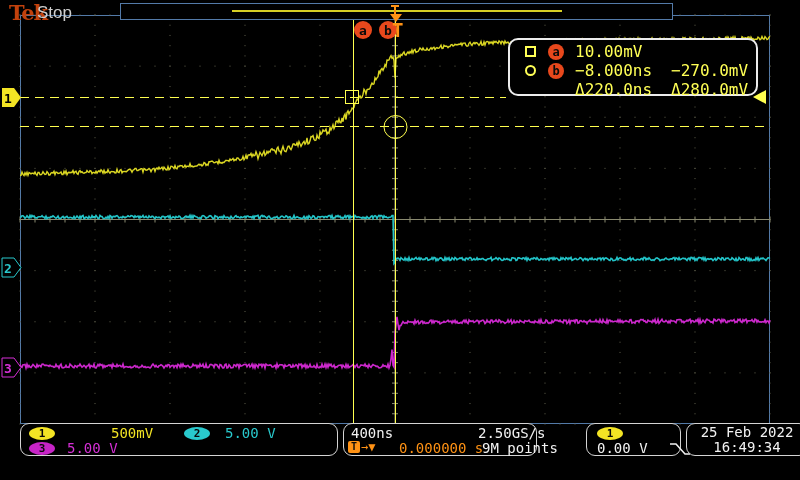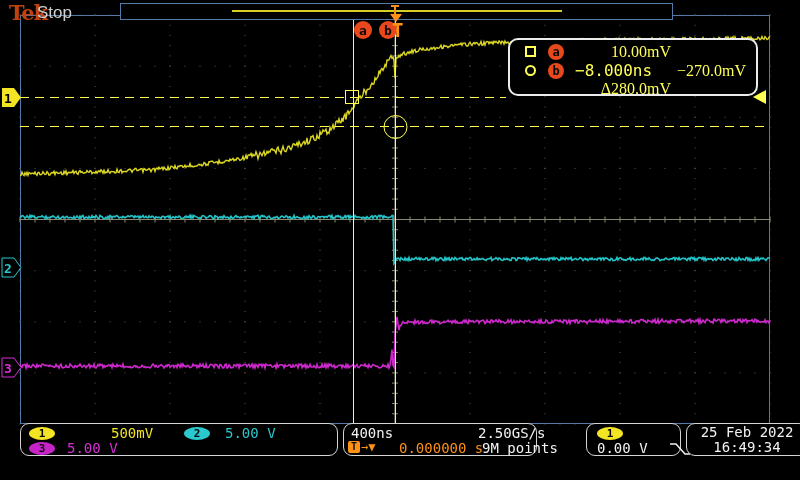"10.00mV" .cr-val { font-family: Liberation Serif, serif -> none; text-align: right -> none }
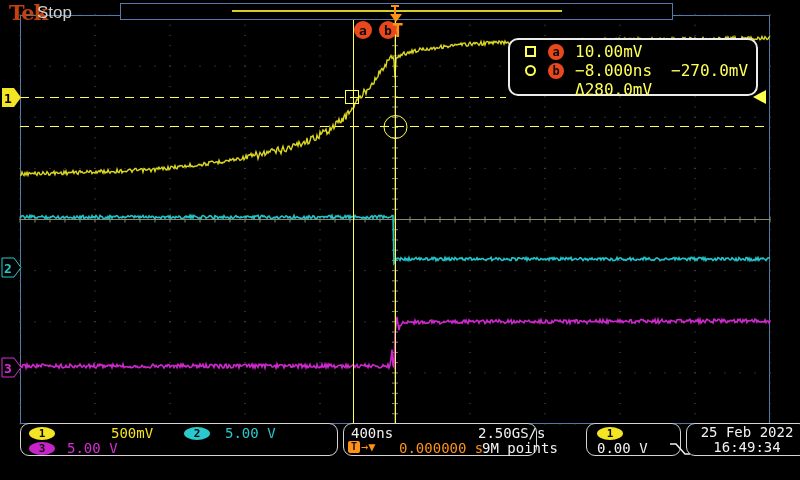"Δ220.0ns" span { html: none -> <span>Δ220.0ns</span> }
